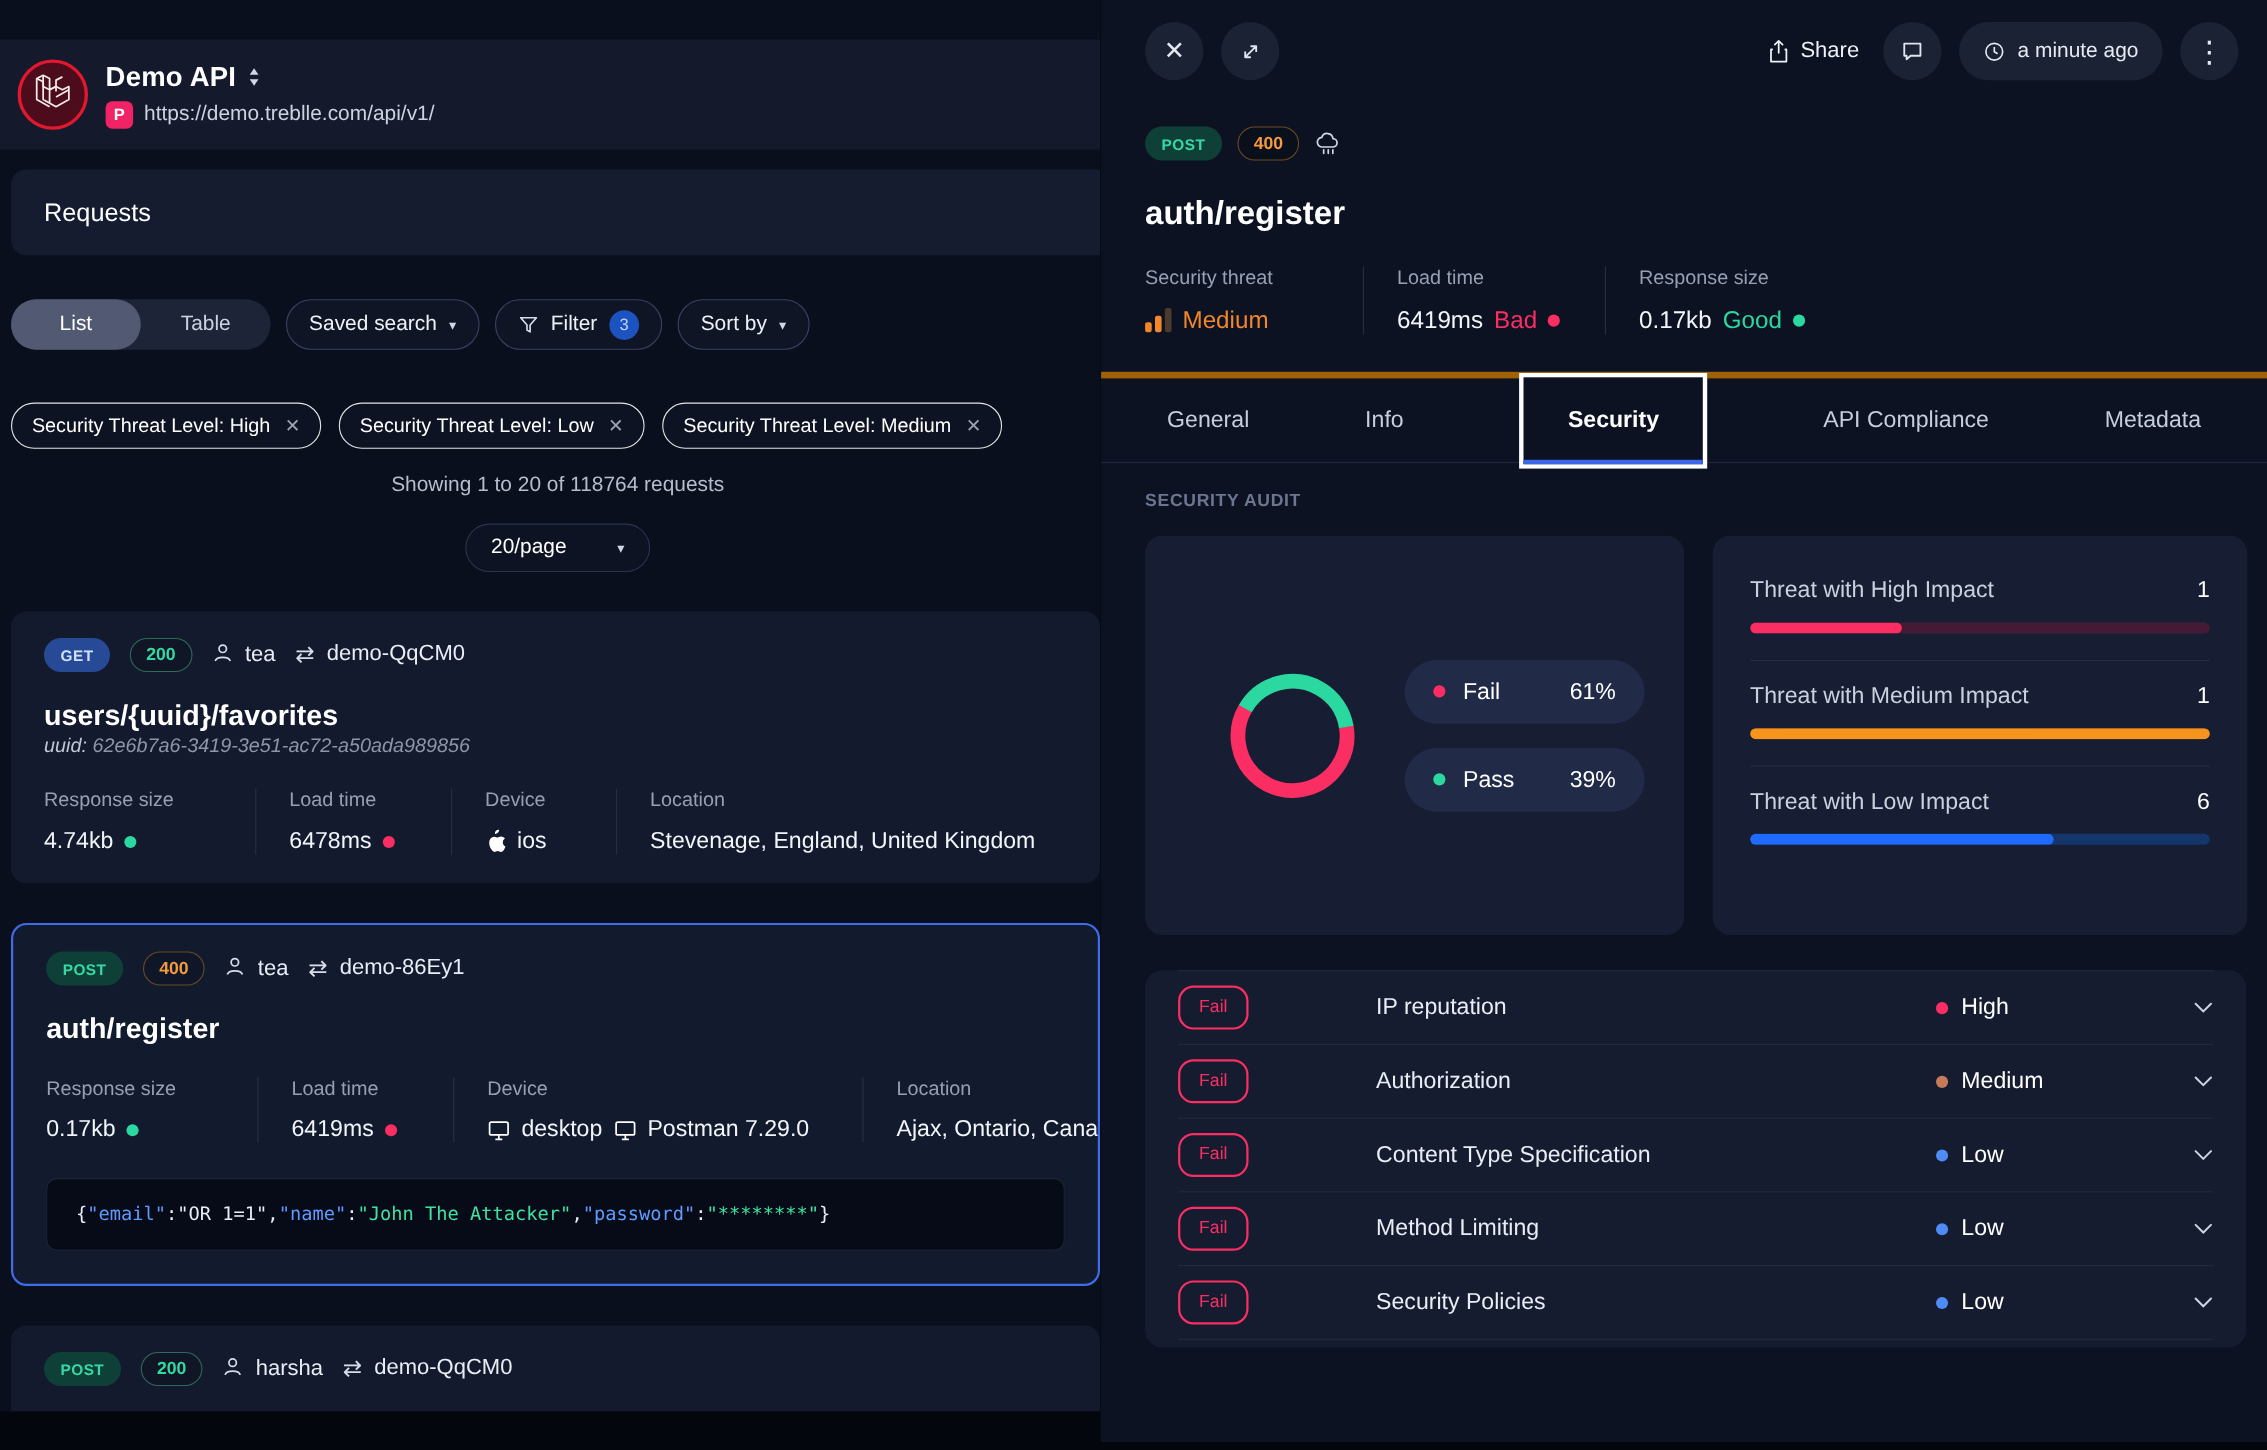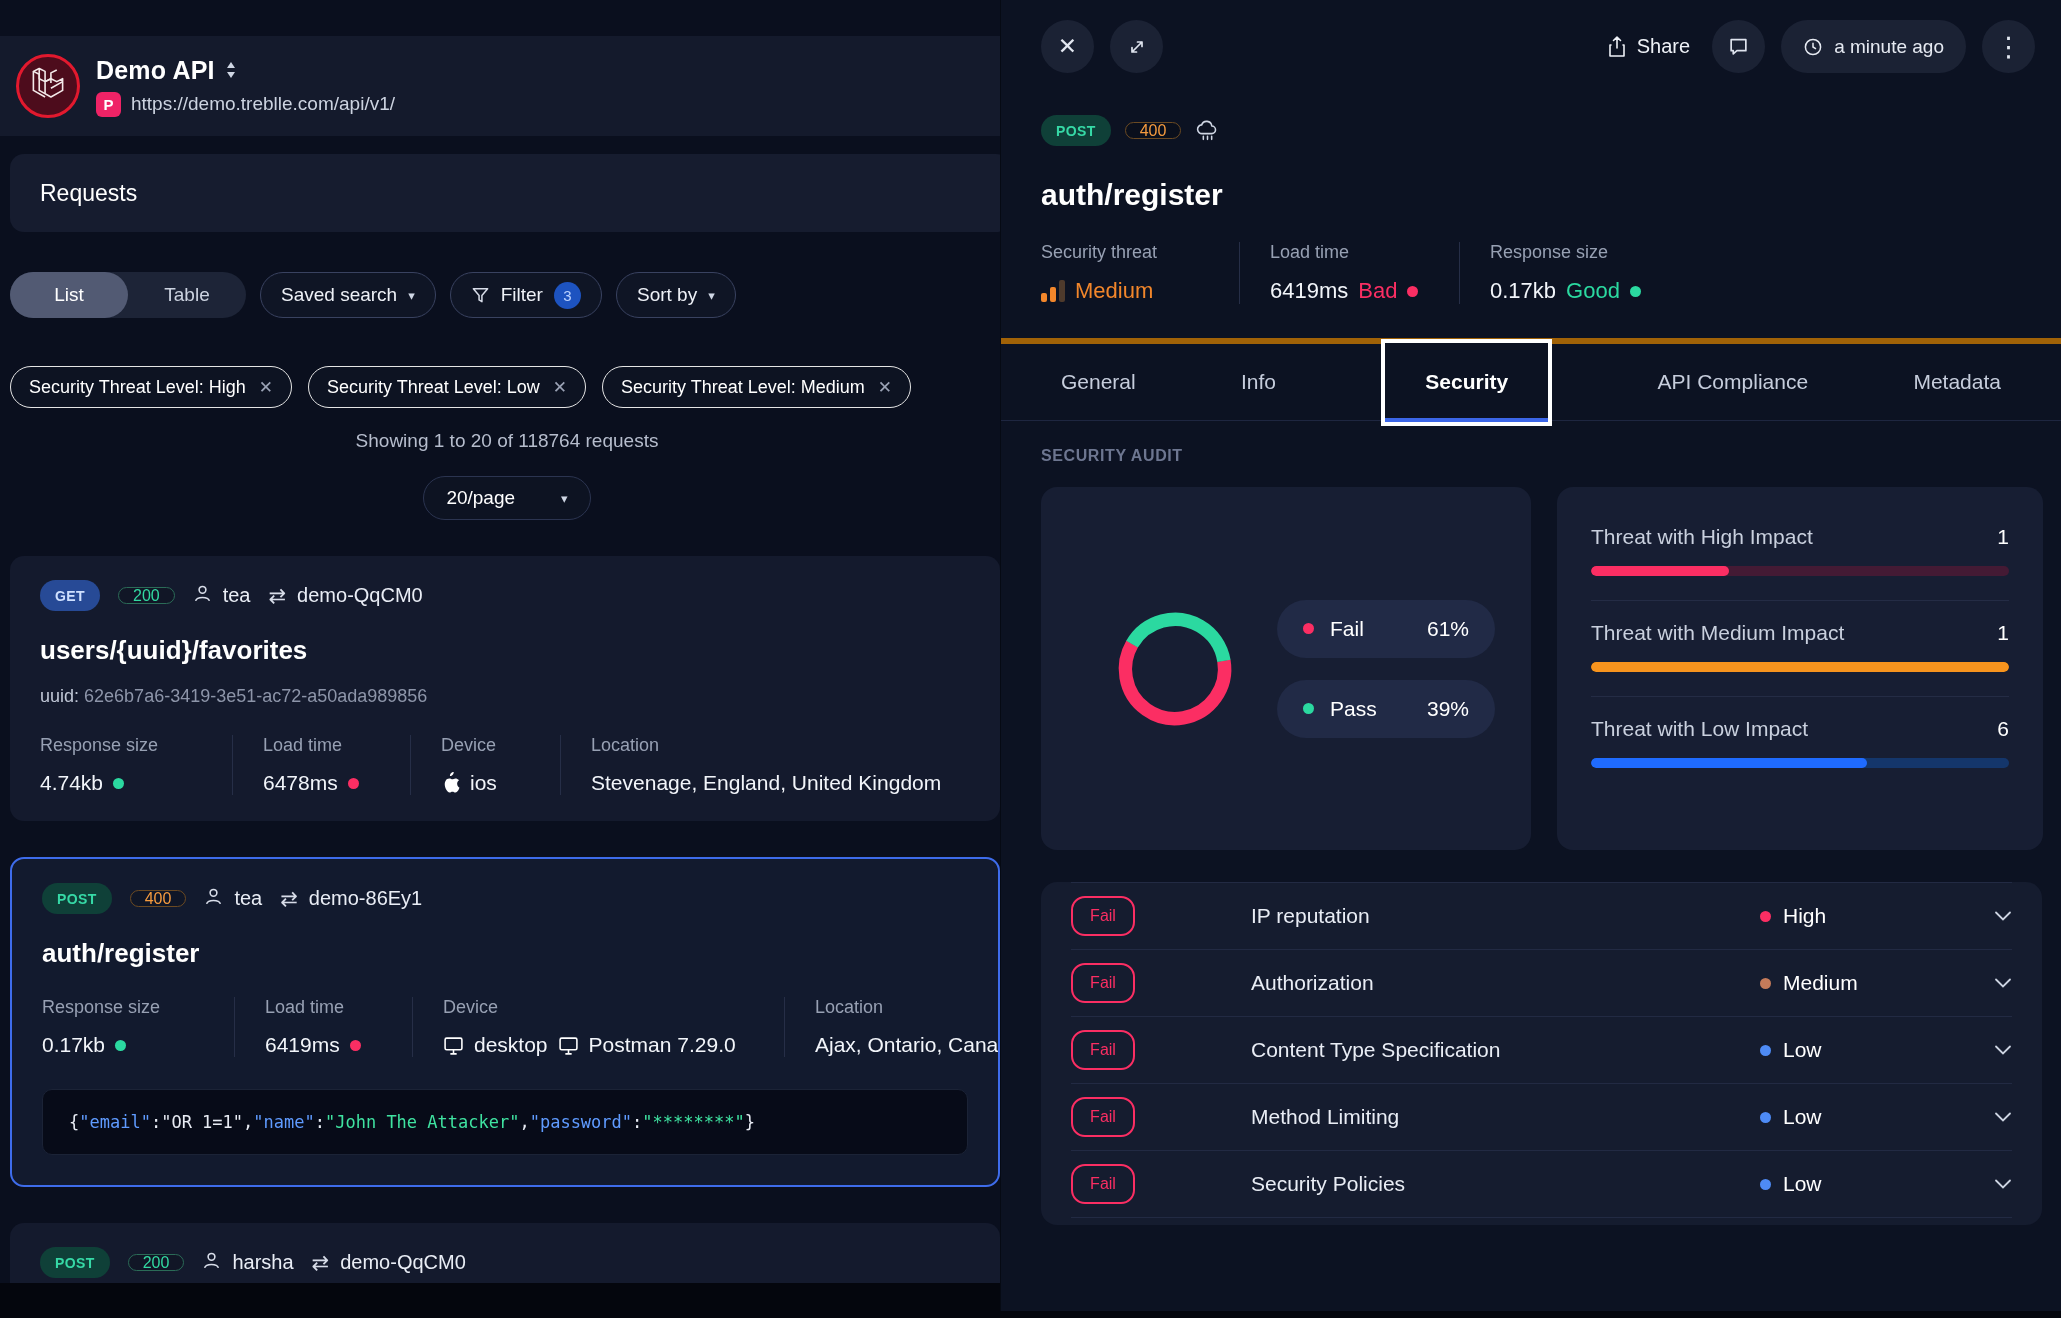"400" .badge-status { font-weight: 400 -> 700; height: 17px -> 31px }
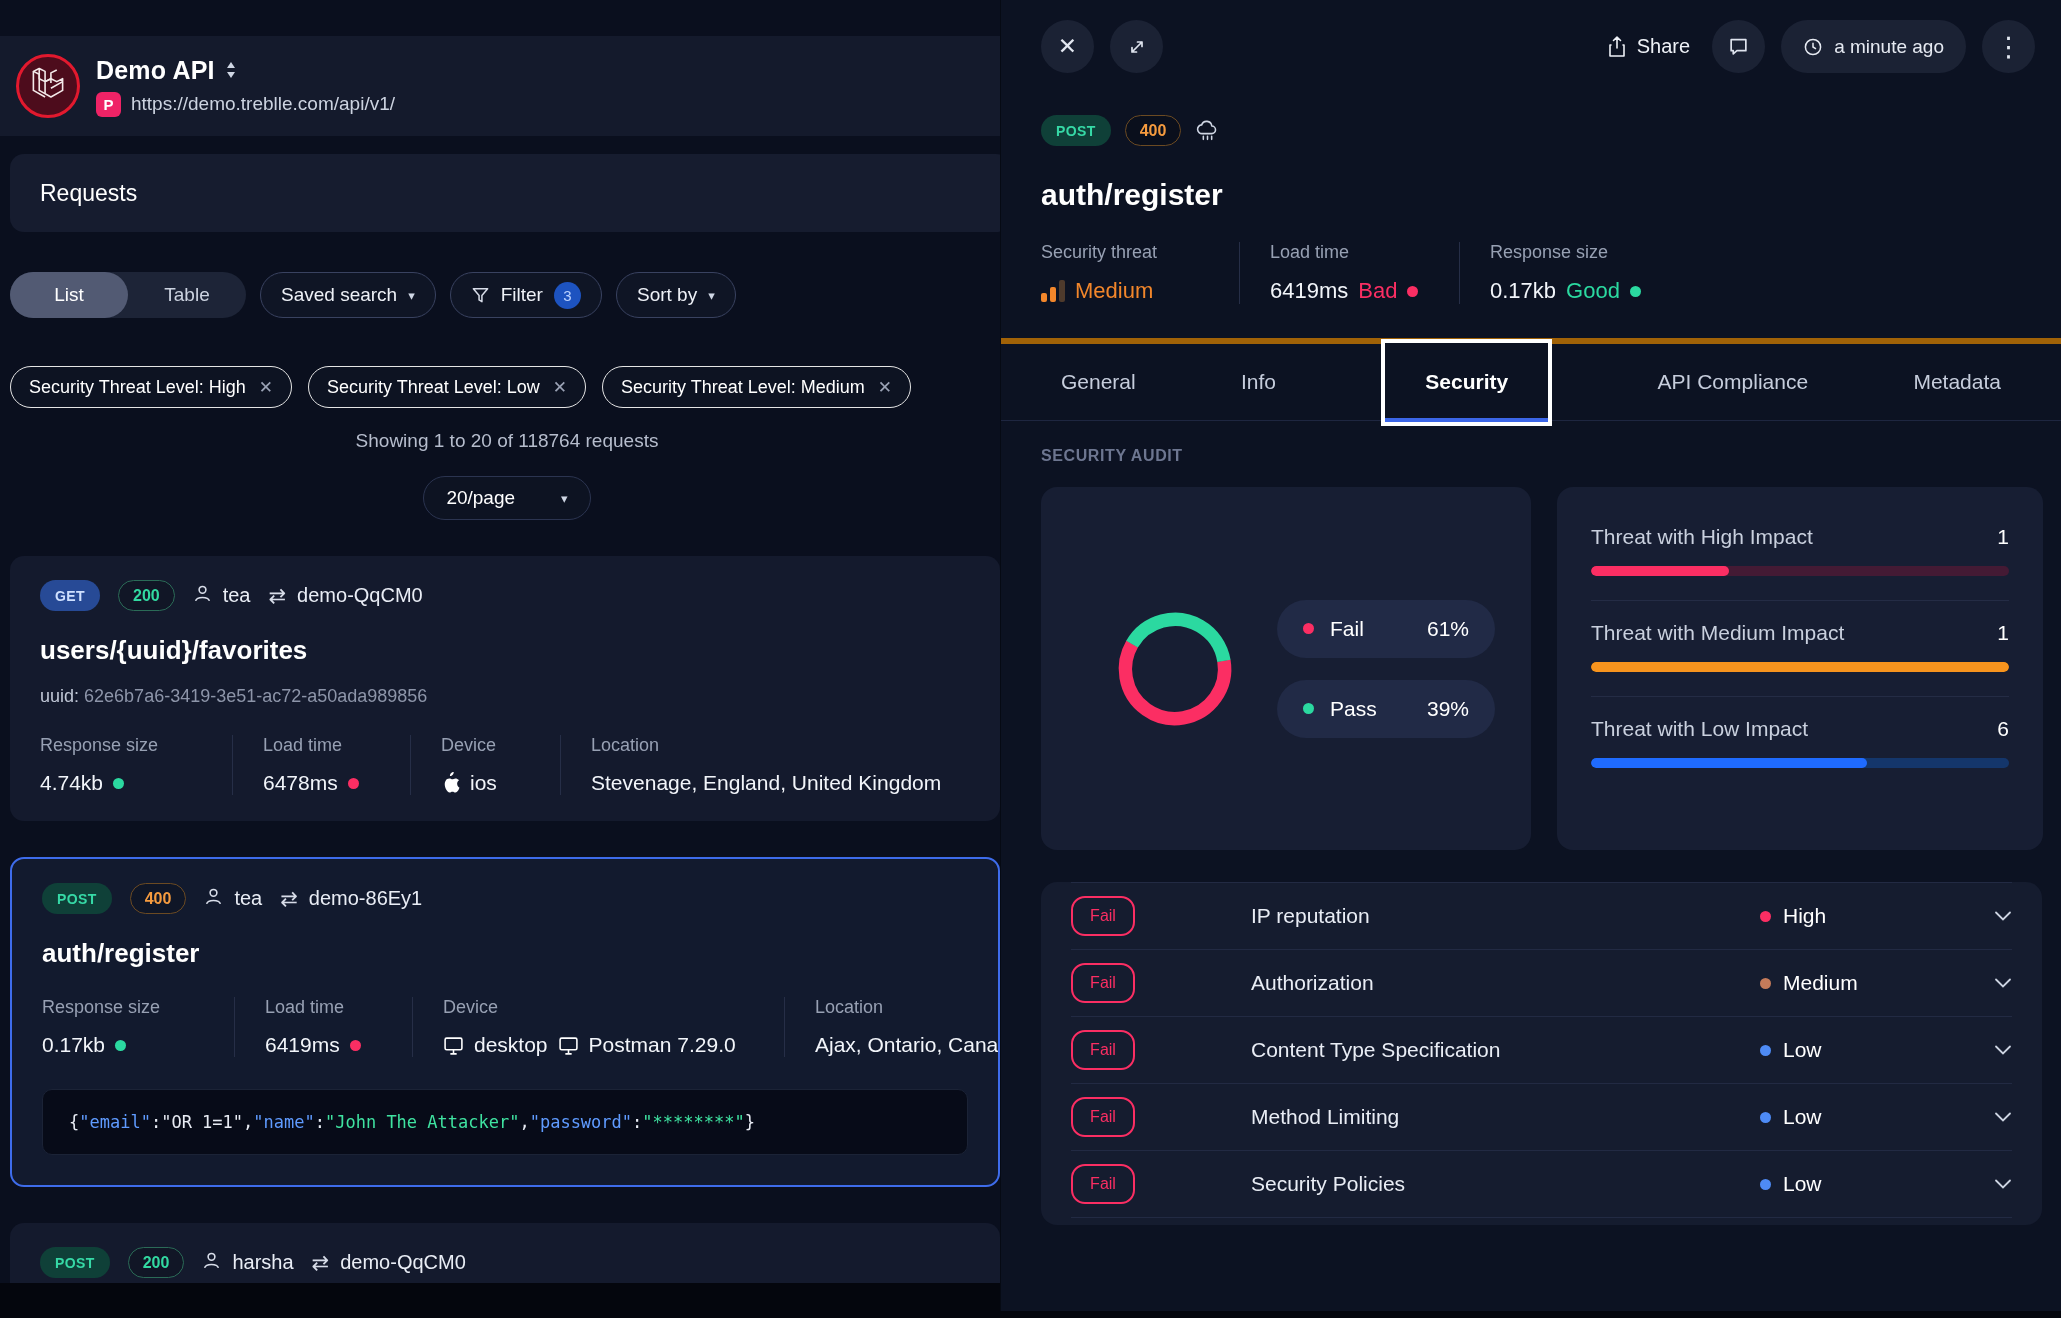"uuid:" .req-param { font-style: none -> italic; margin-top: 20px -> 2px }
